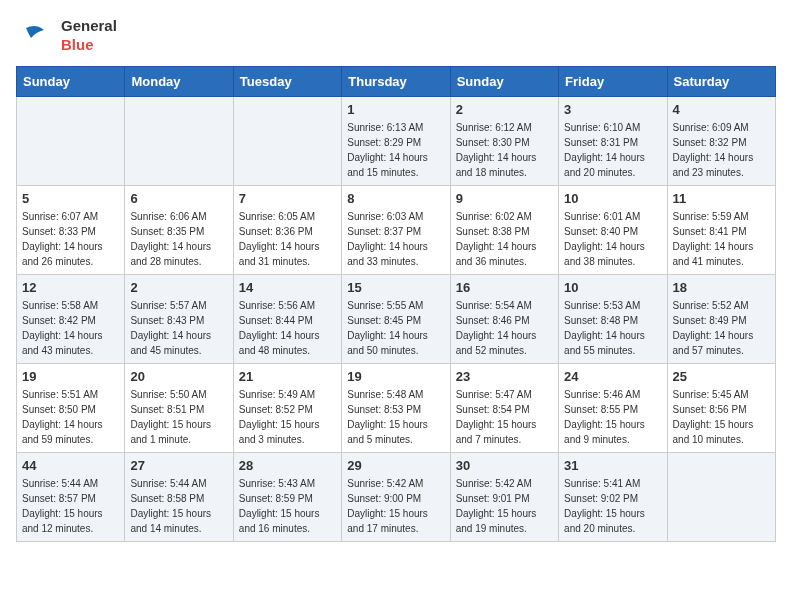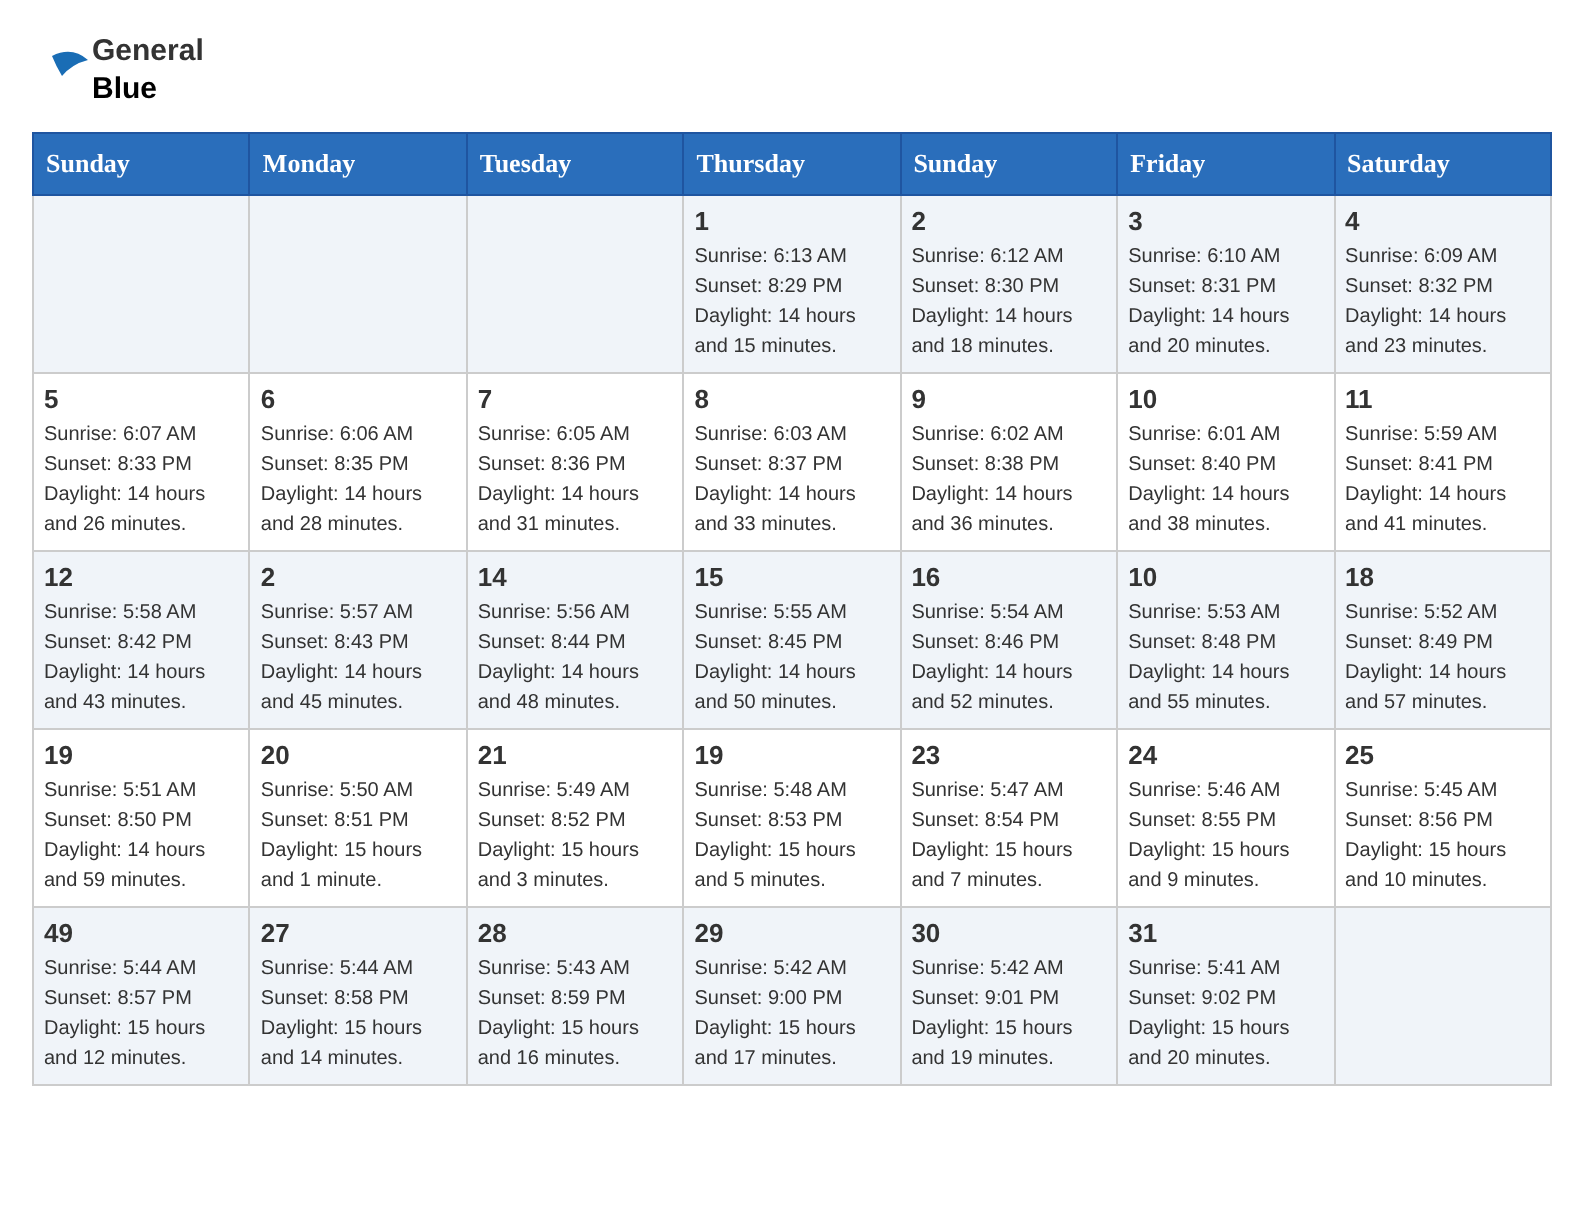"General" .logo { gap: 0 -> 15px }
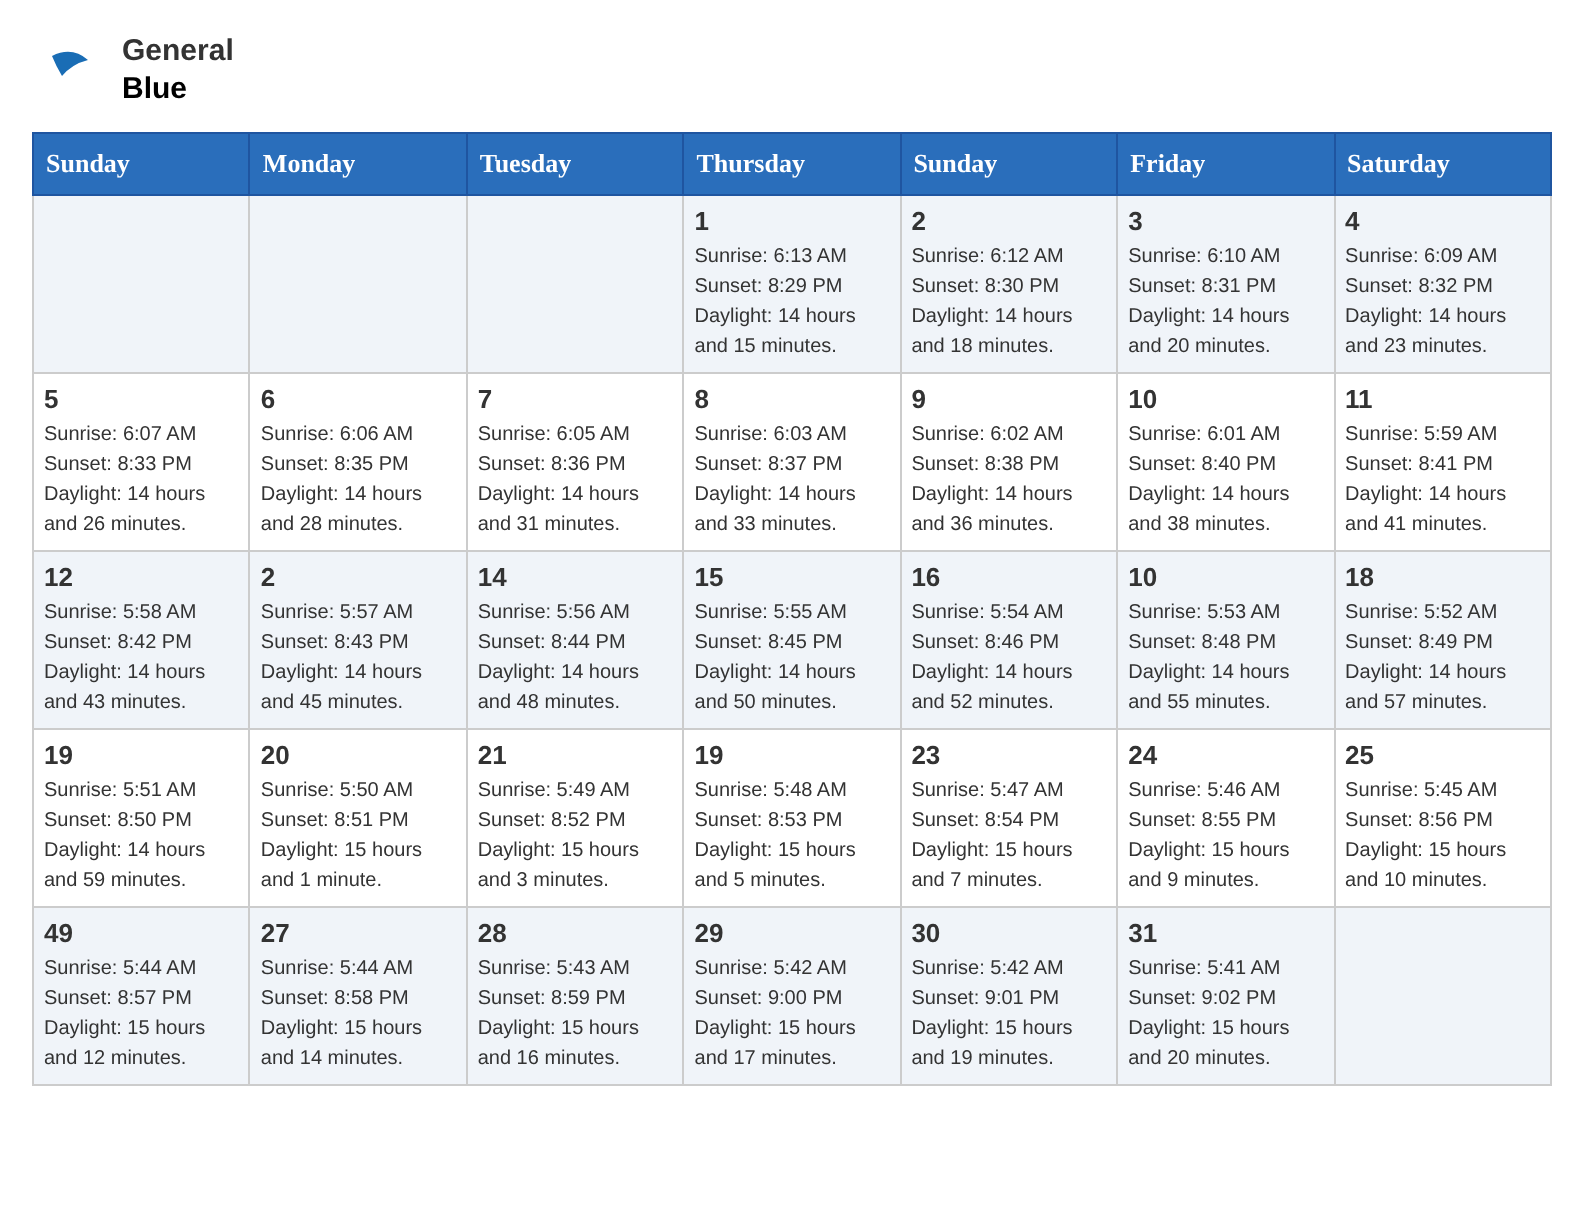"Blue" span { color: #000000 -> #ef4444 }
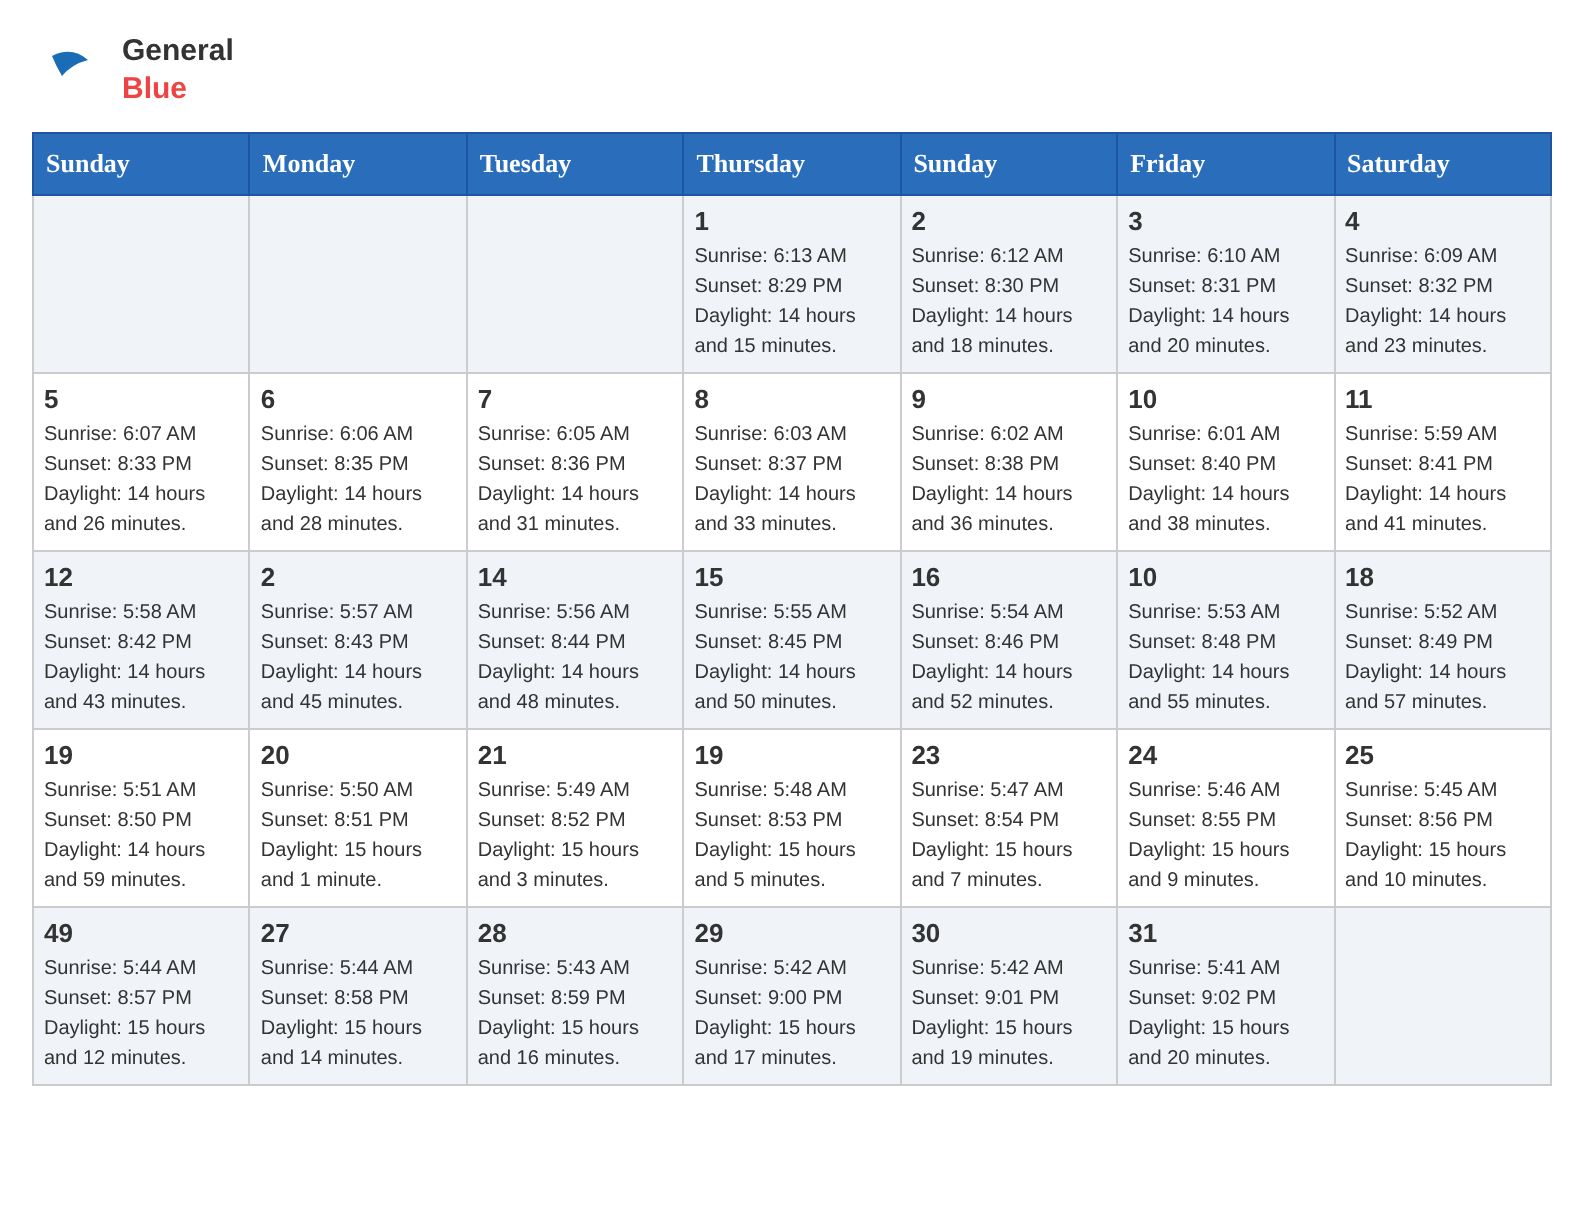"Sunday" .calendar-table th { font-family: Liberation Serif, serif -> none }
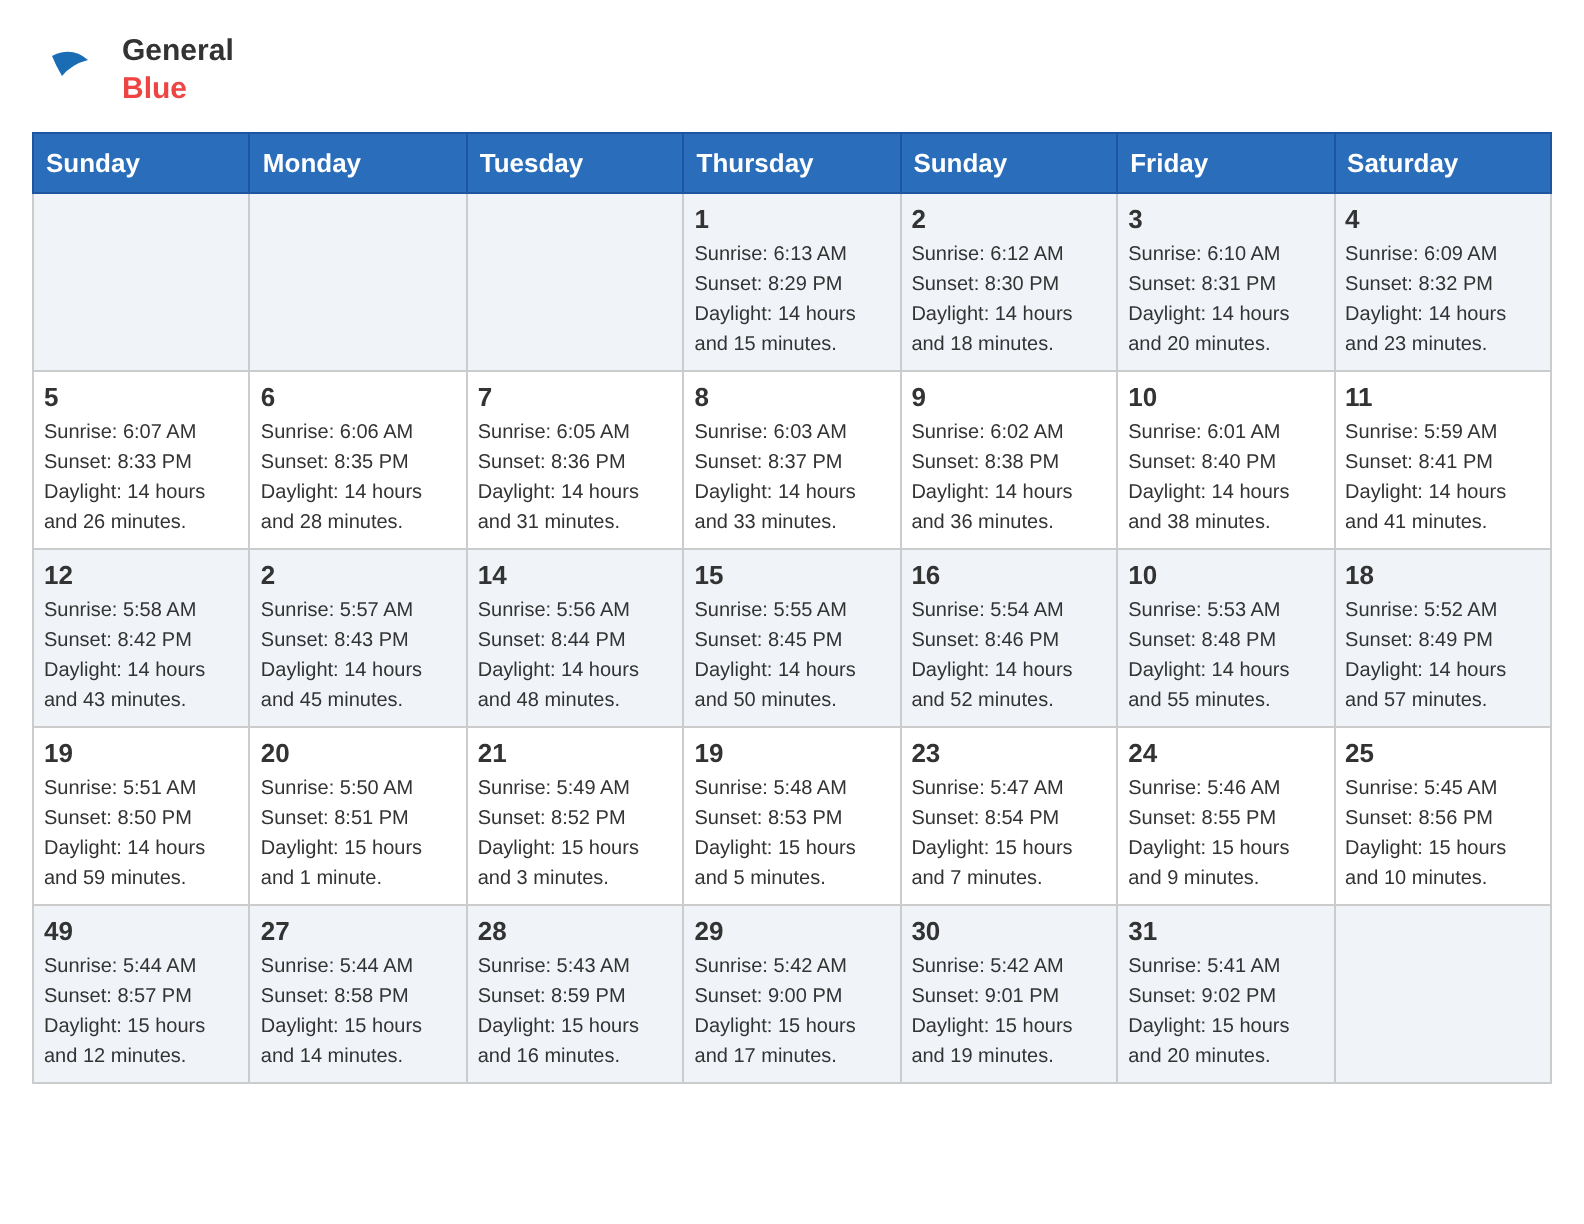"49" div.day-number { text: 49 -> 44 }
